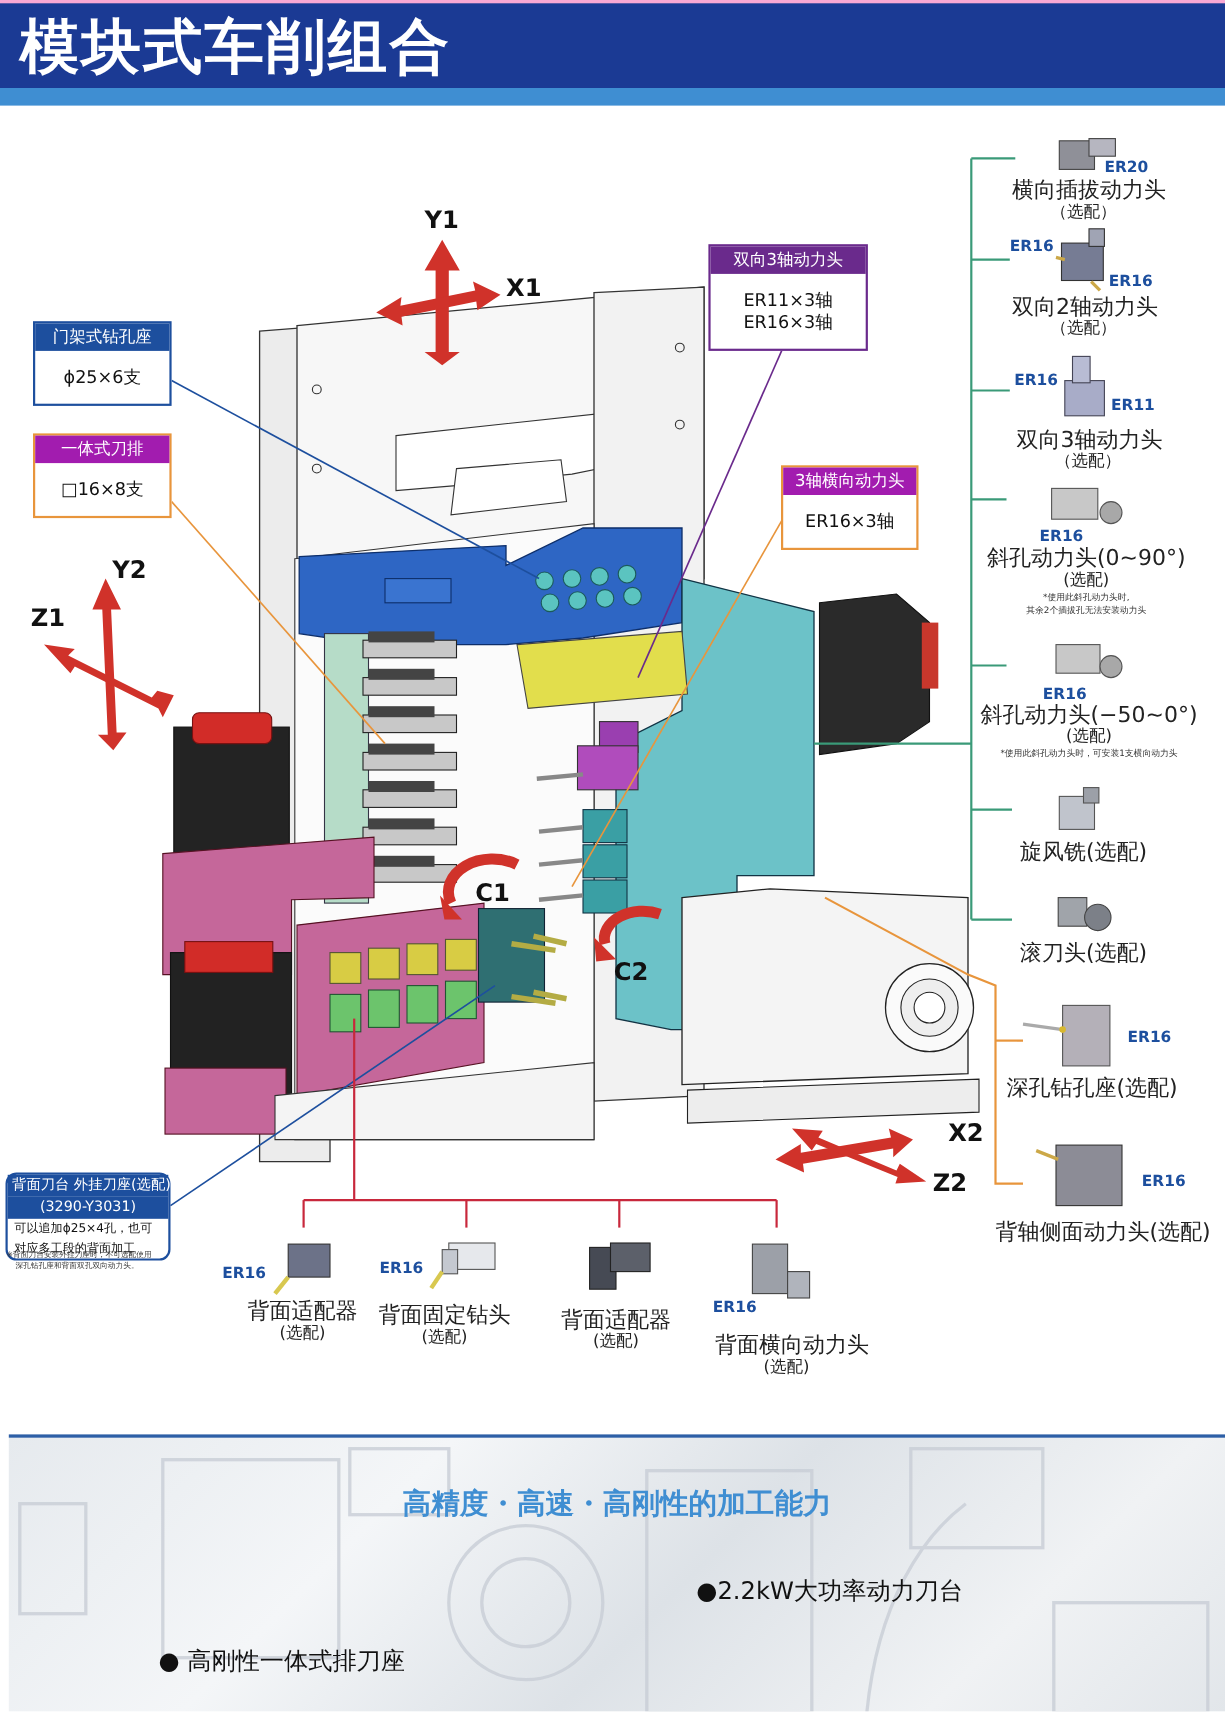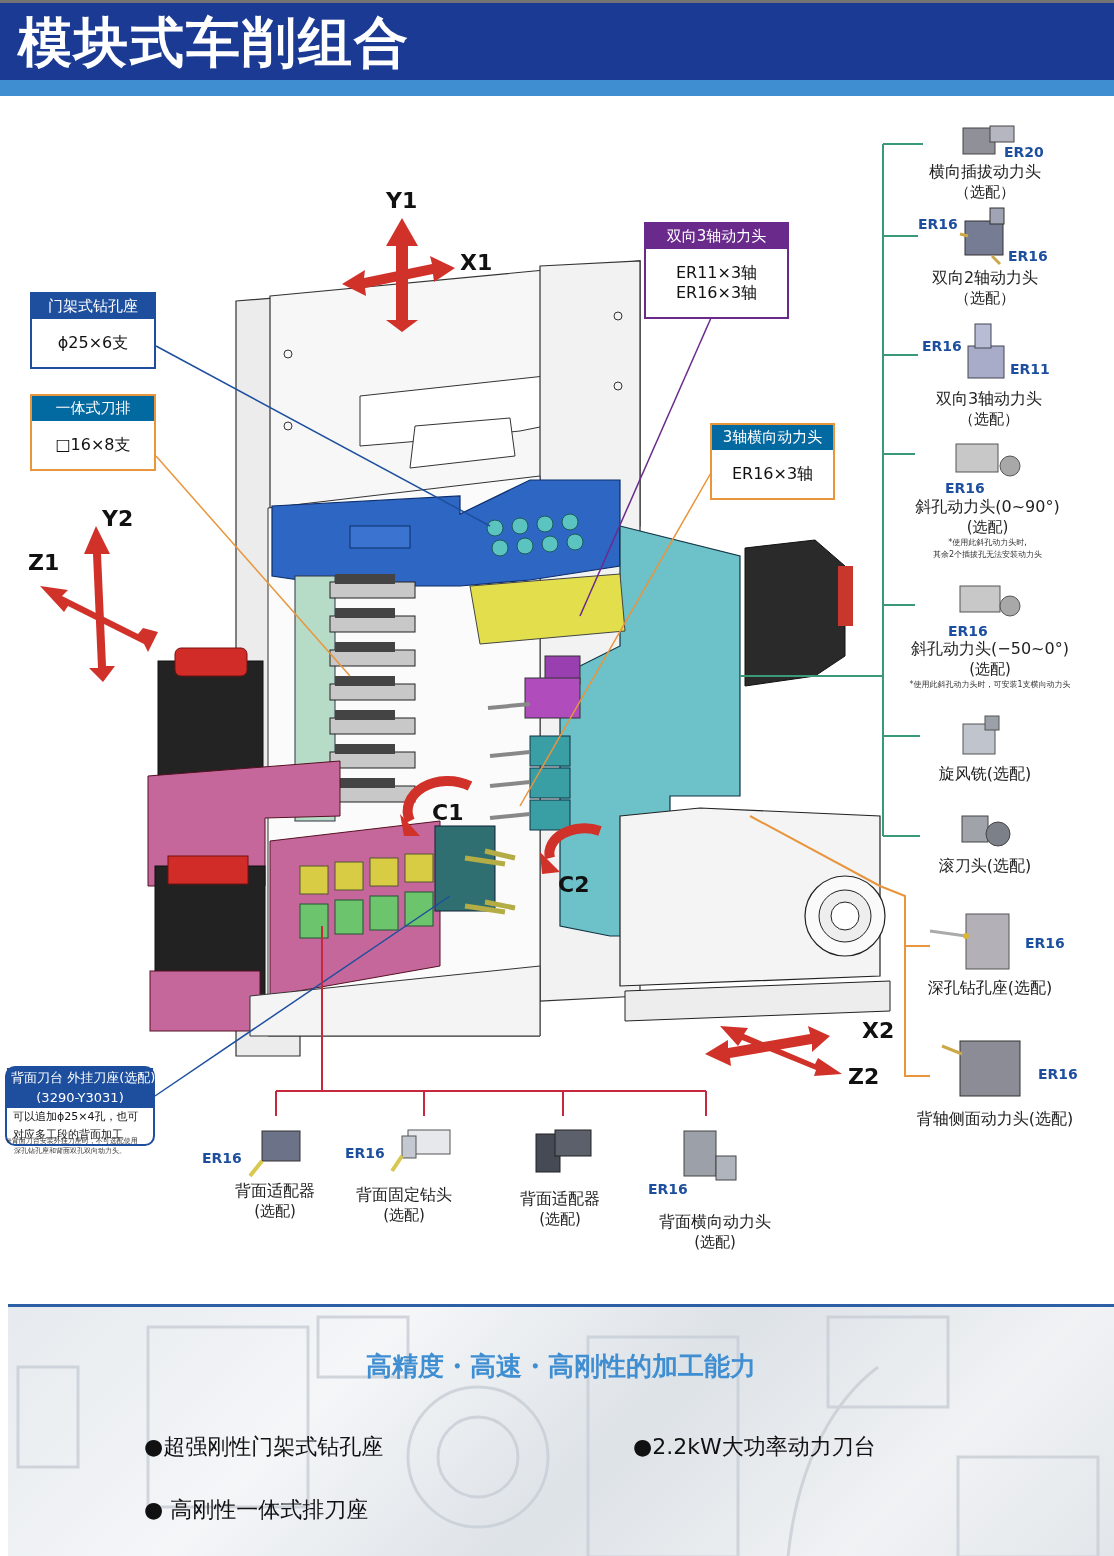"模块式车削组合" .header { border-top: 3px solid #737373 -> 3px solid #f9a8d4 }
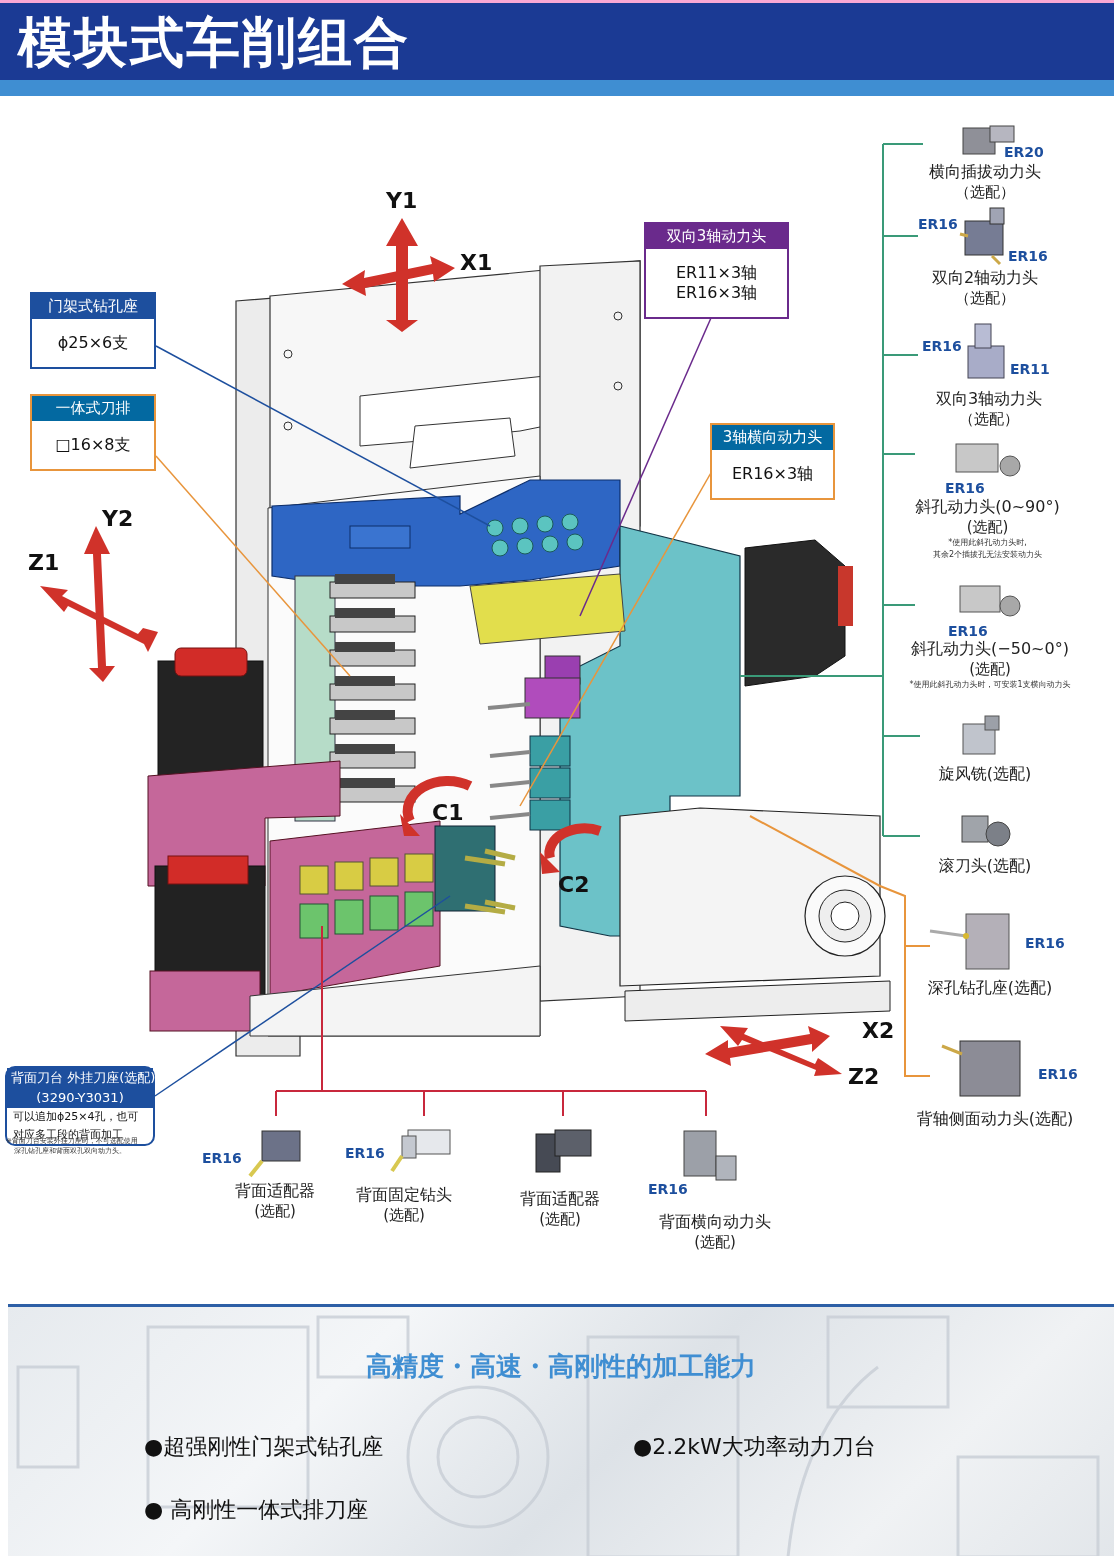"横向插拔动力头" .opt .name { font-size: 16px -> 20px }
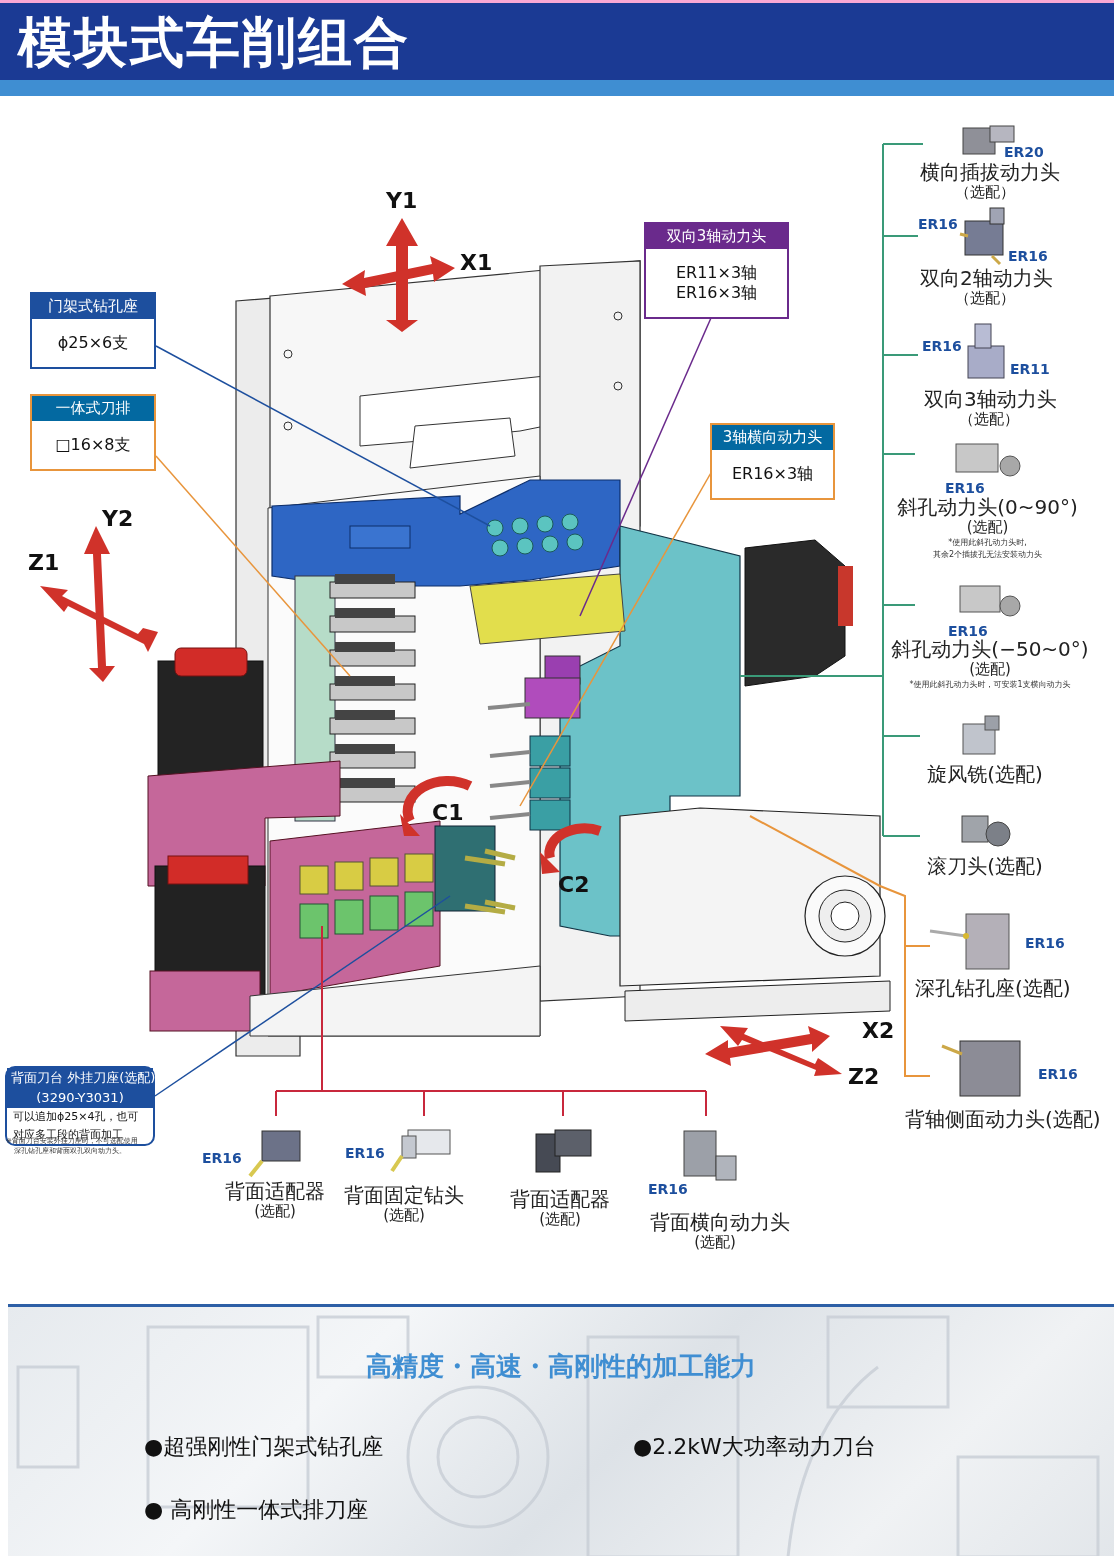"一体式刀排" .c-orange .ct { background: #0369a1 -> #a21caf }
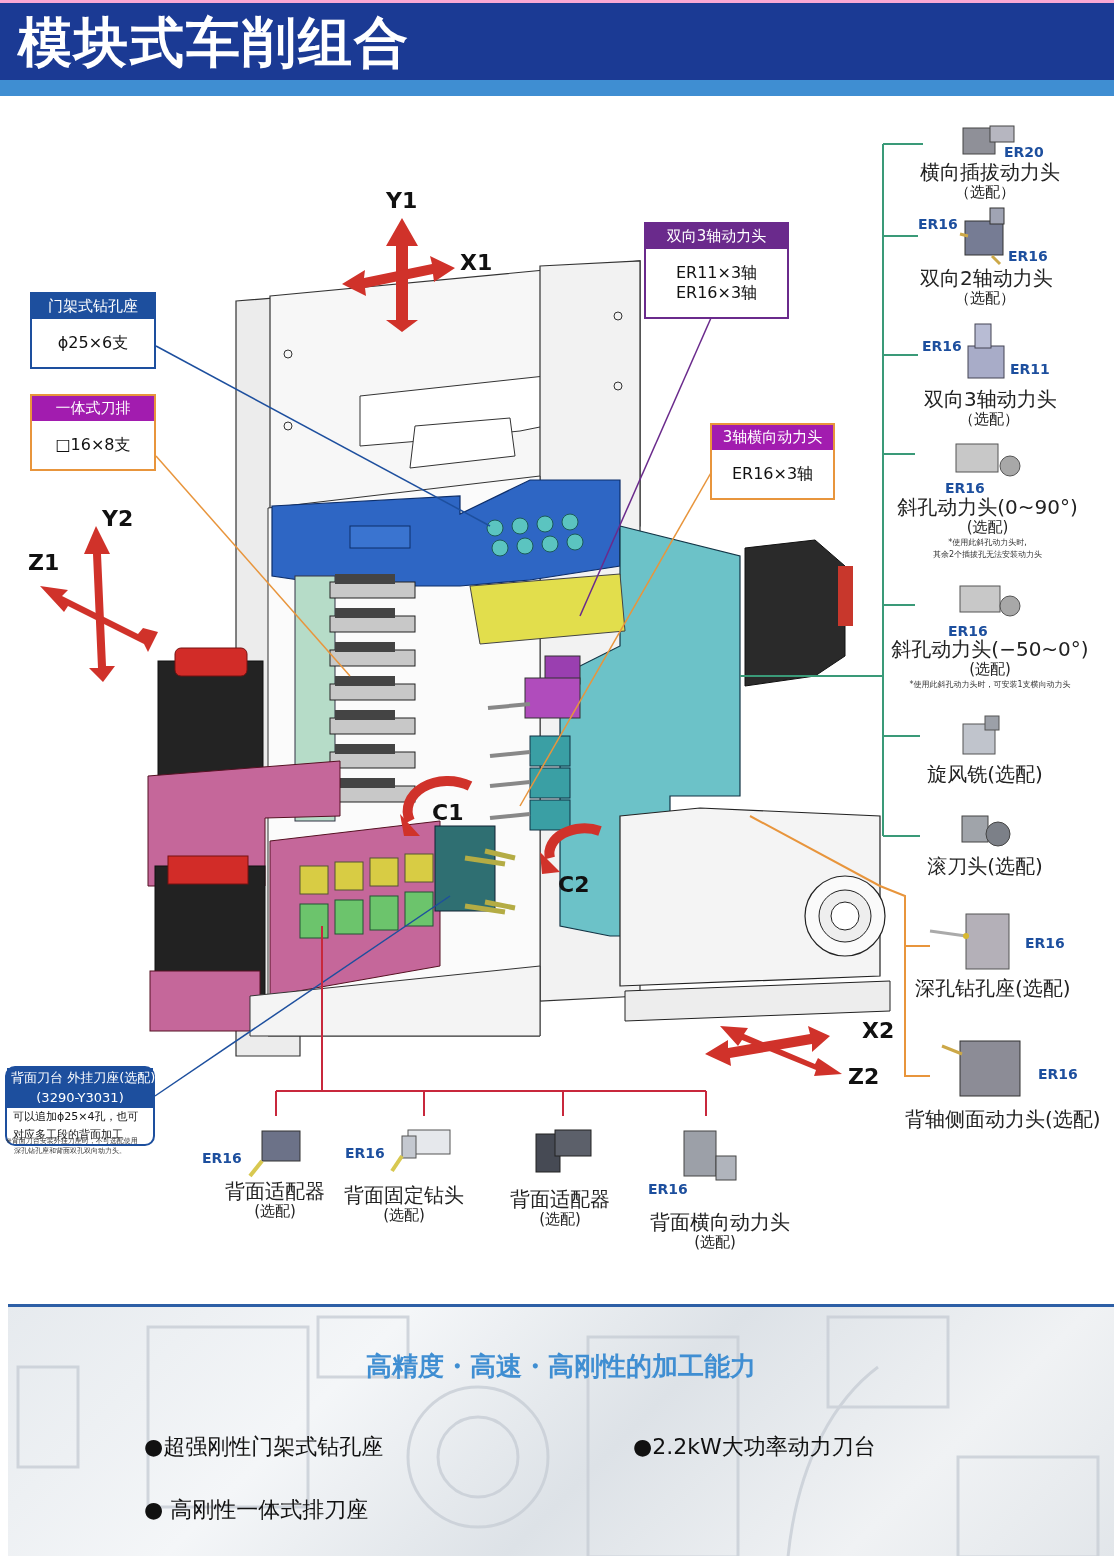"●超强刚性门架式钻孔座" div.feature { html: <div>●超强刚性门架式钻孔座</div> -> none }
